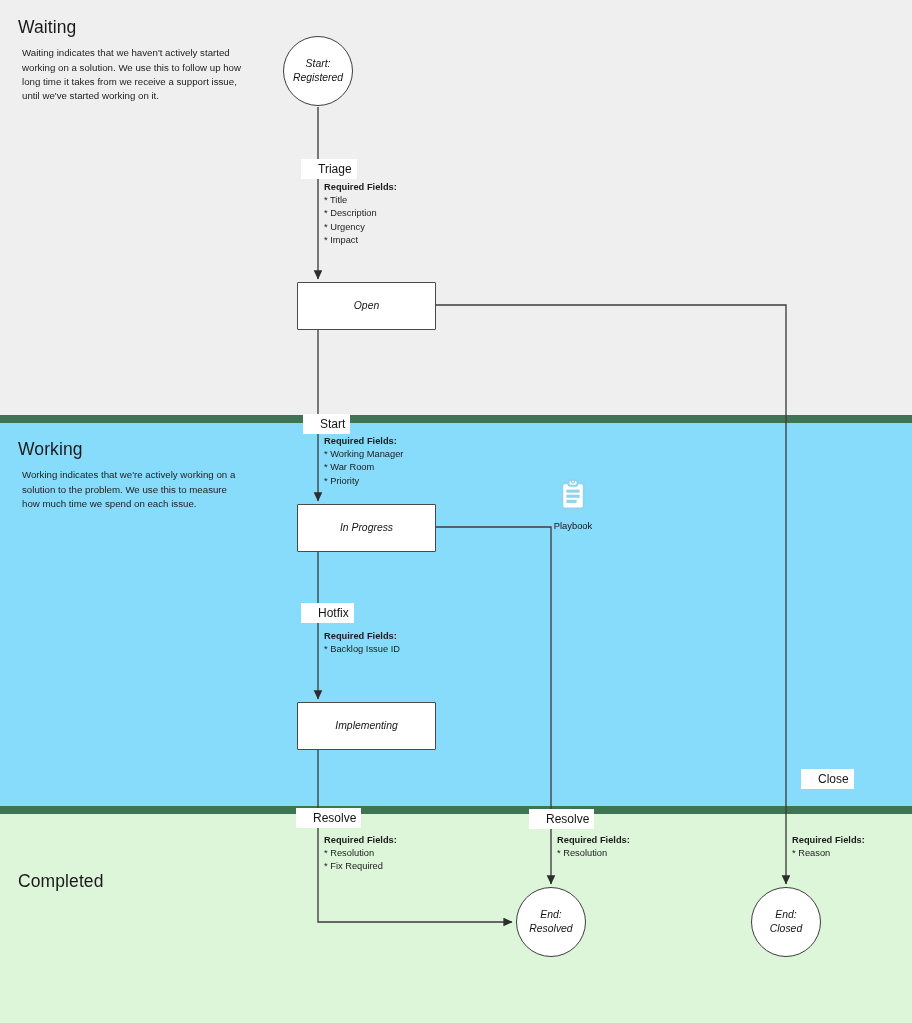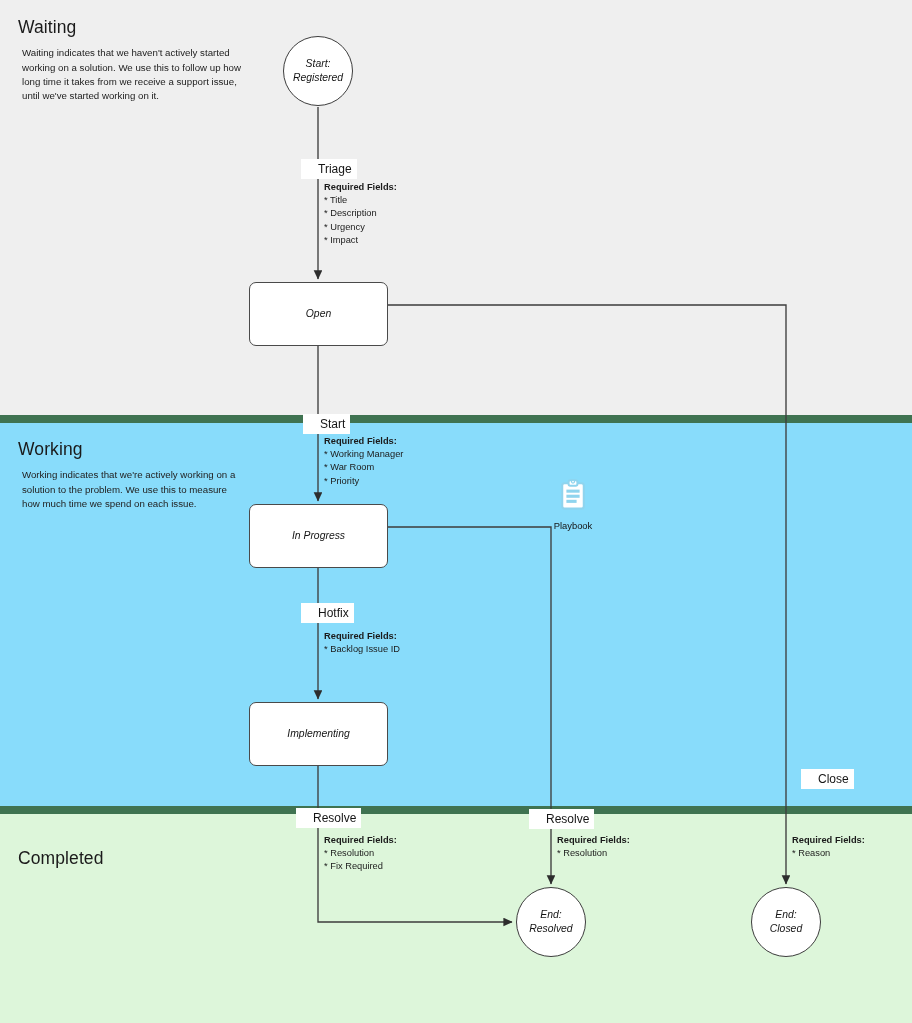"Open" .node.rect { border-radius: 7px -> 1px; height: 64px -> 48px; margin-left: none -> 48px }
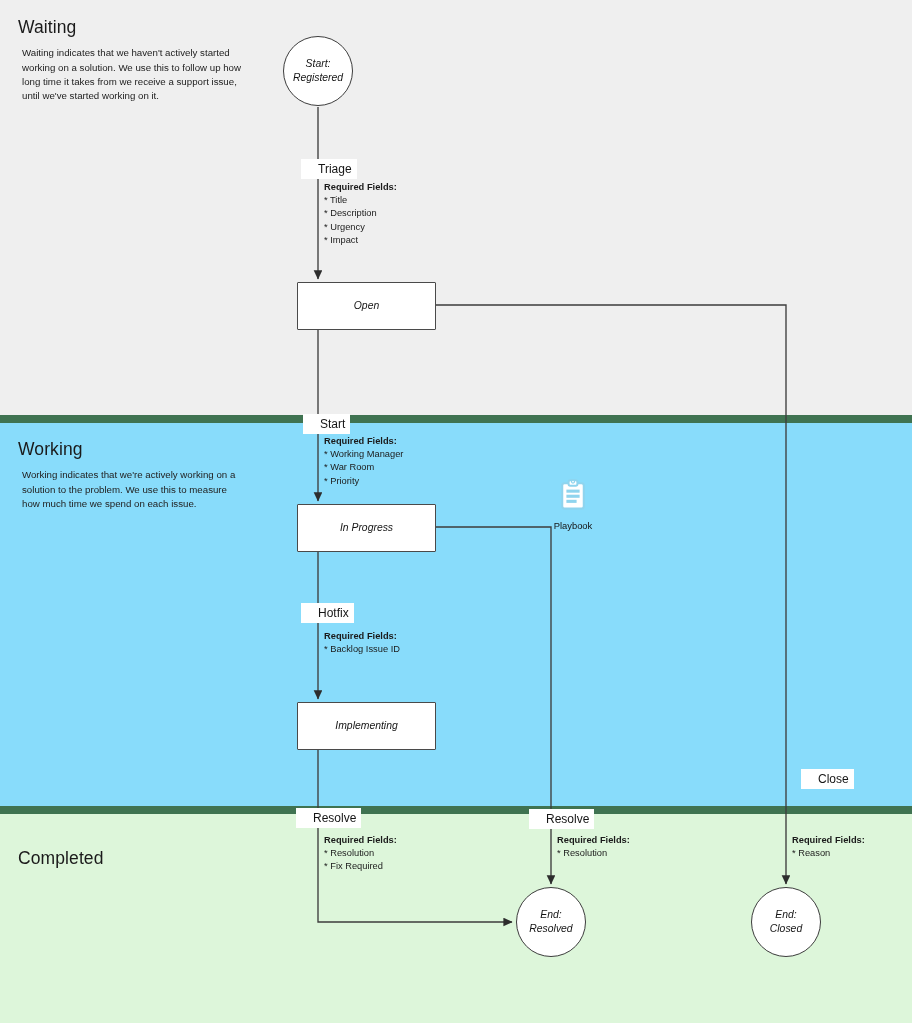"Completed" .cap-completed { top: 849px -> 872px }
